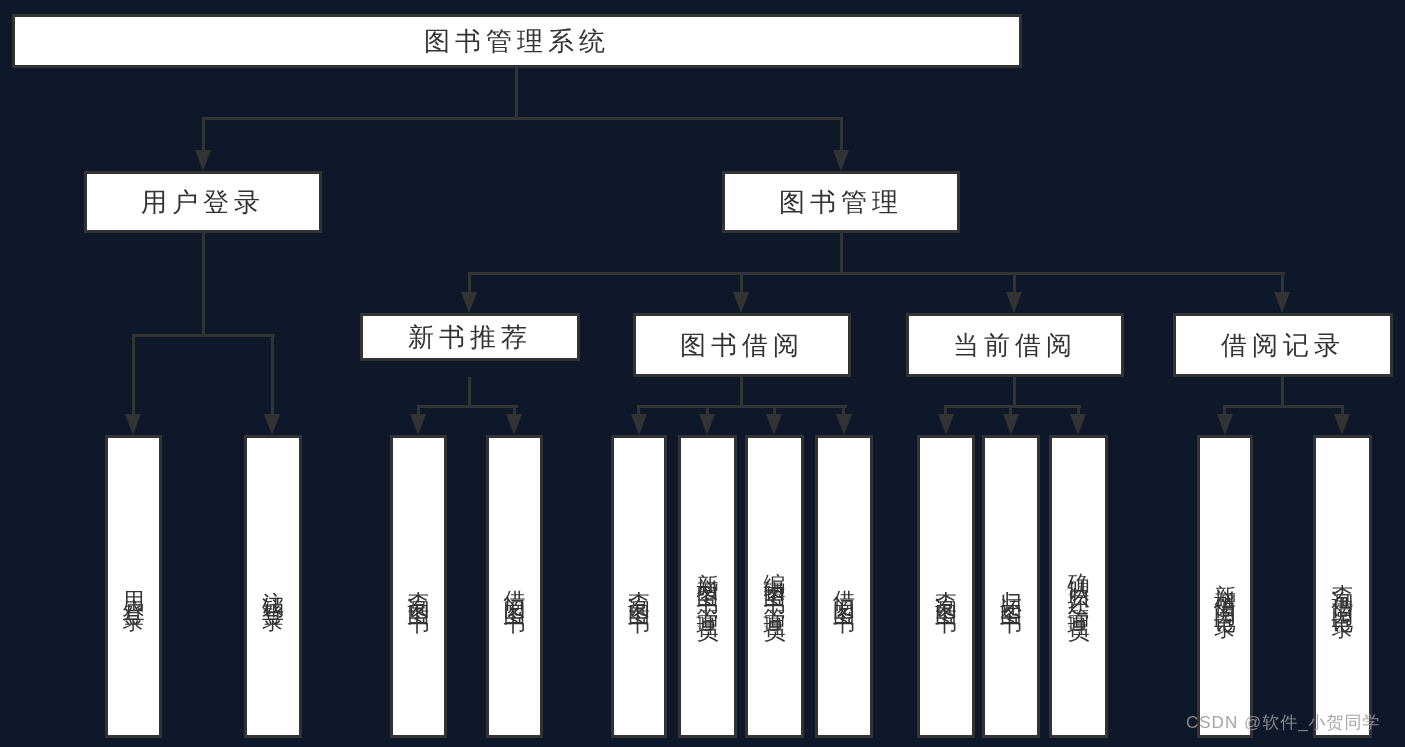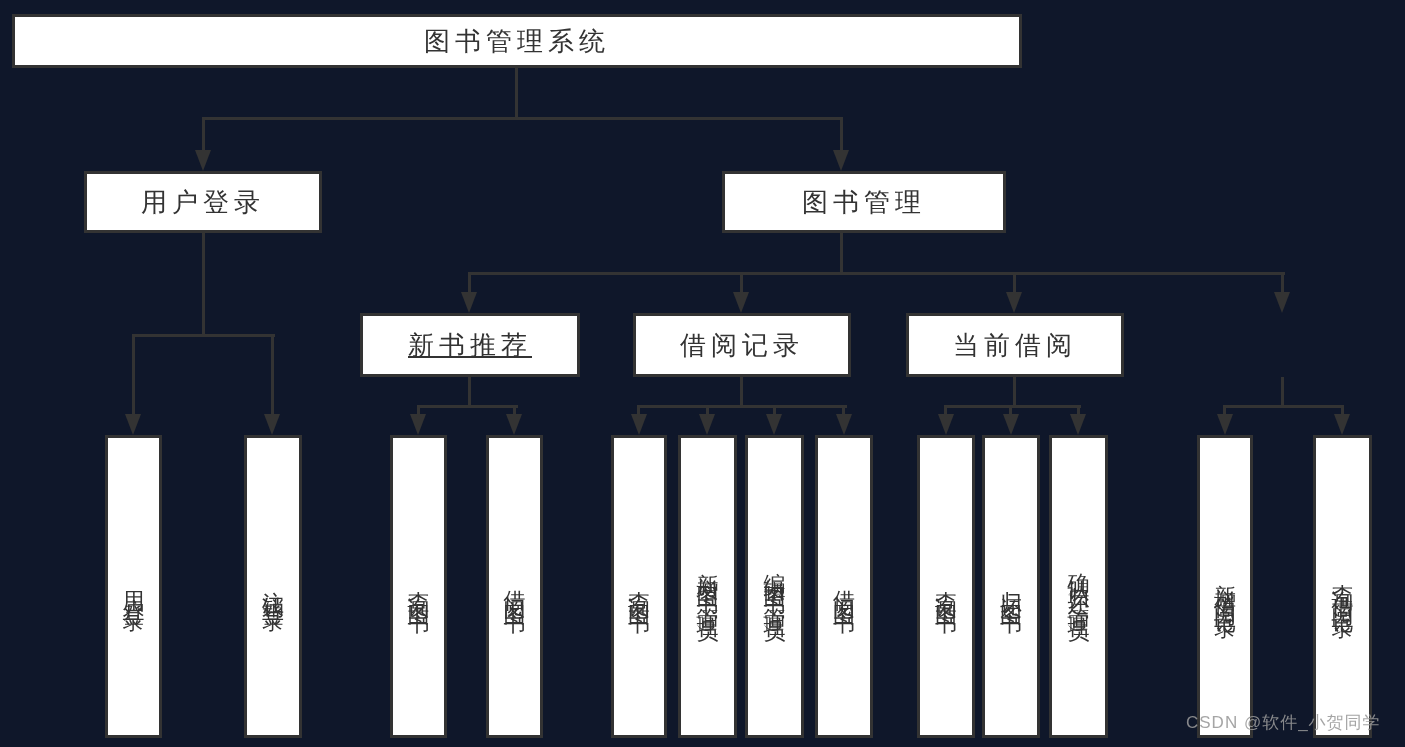"图书管理" div.box { width: 284px -> 238px }
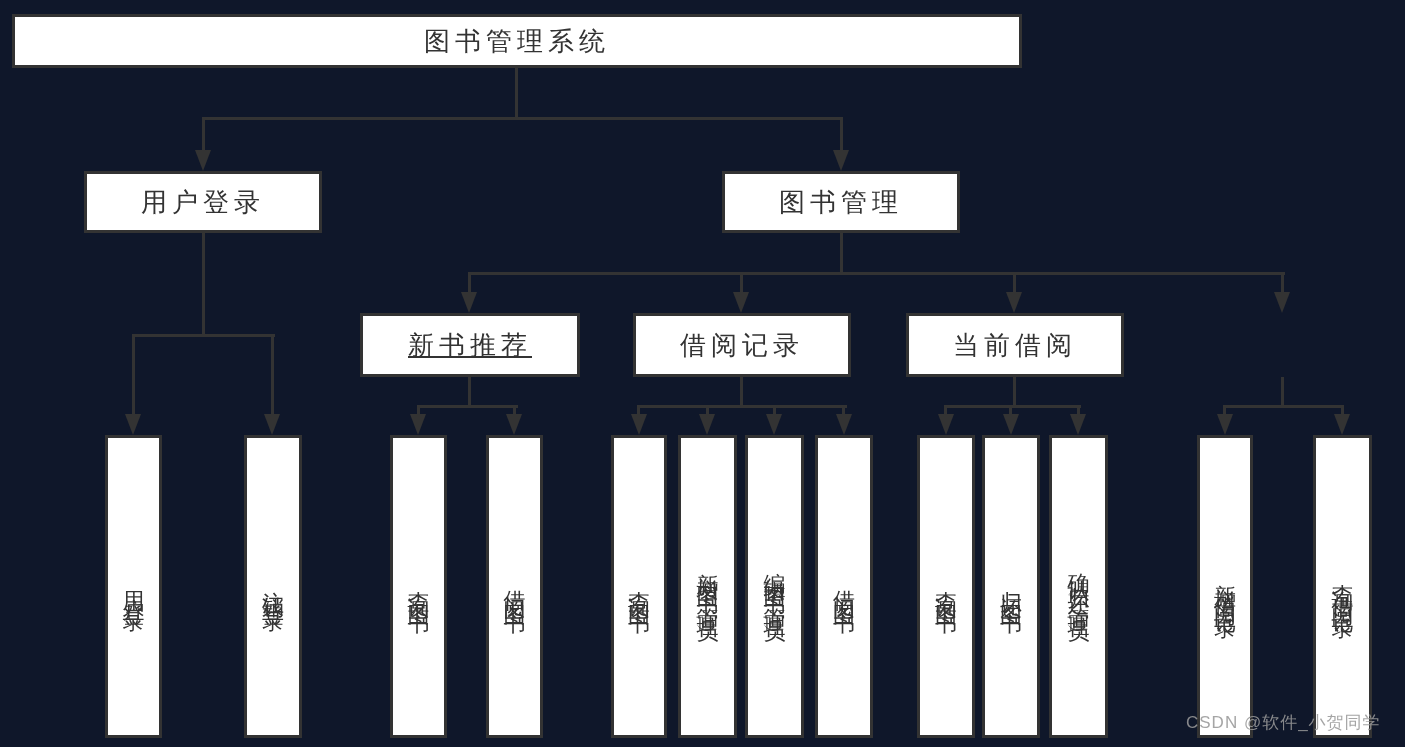"新书推荐" div.box { height: 64px -> 48px; text-decoration: underline -> none }
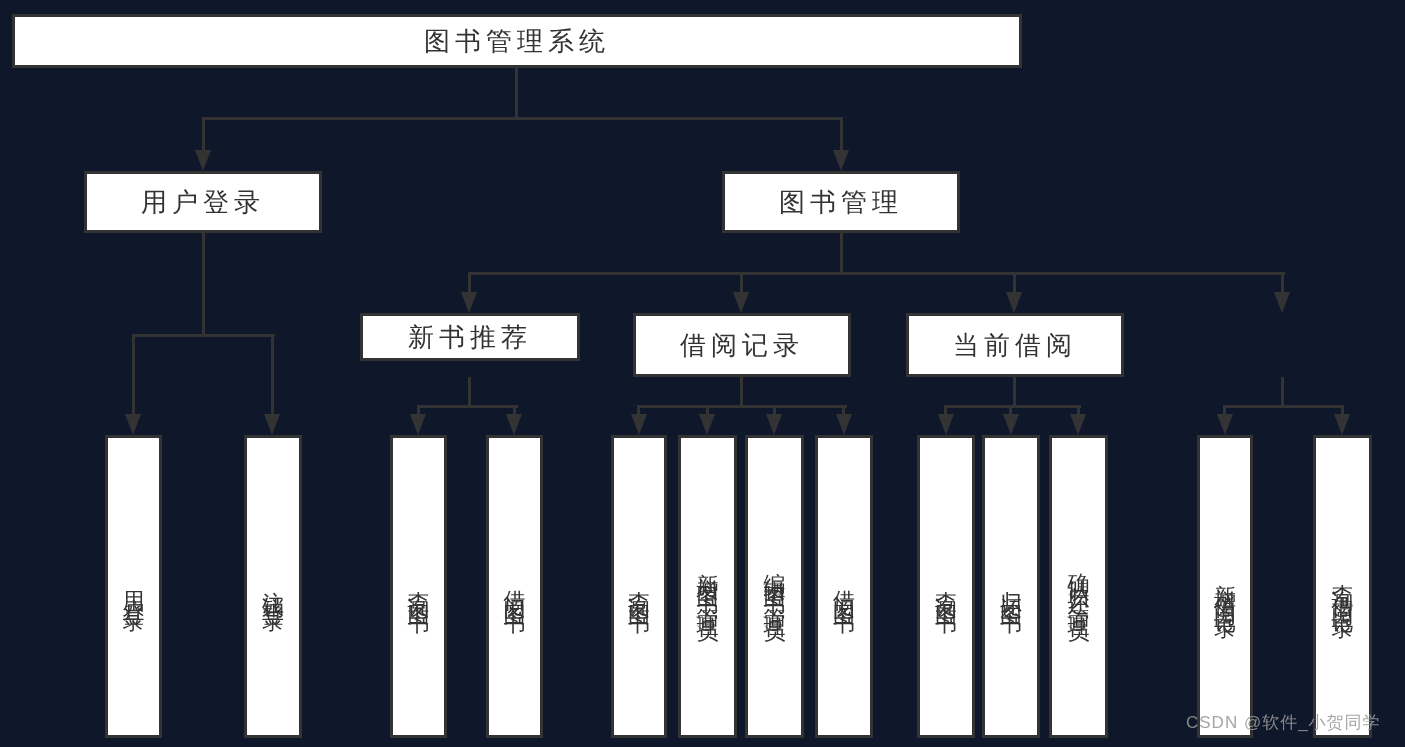"借阅记录" div.box { text: 借阅记录 -> 图书借阅 }
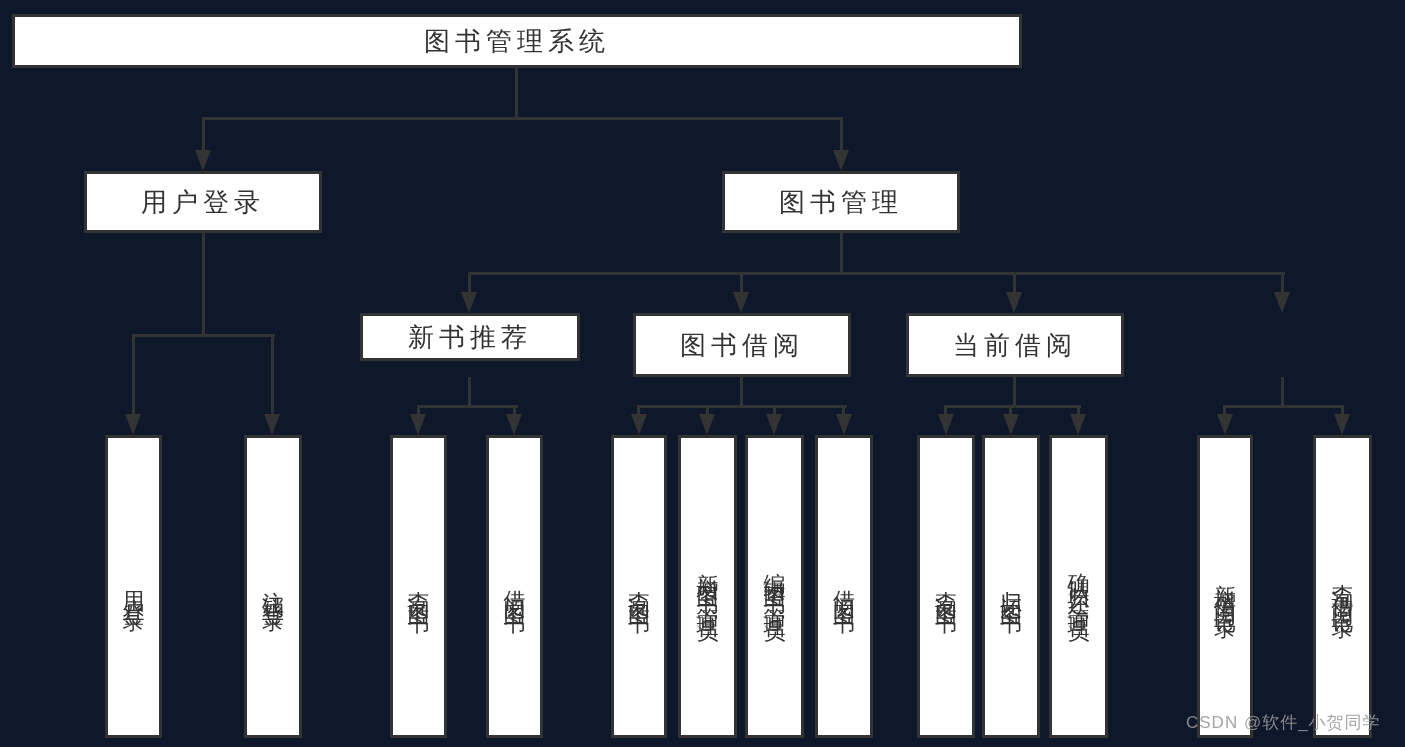"借阅记录" div.box { html: none -> <div>借阅记录</div> }
